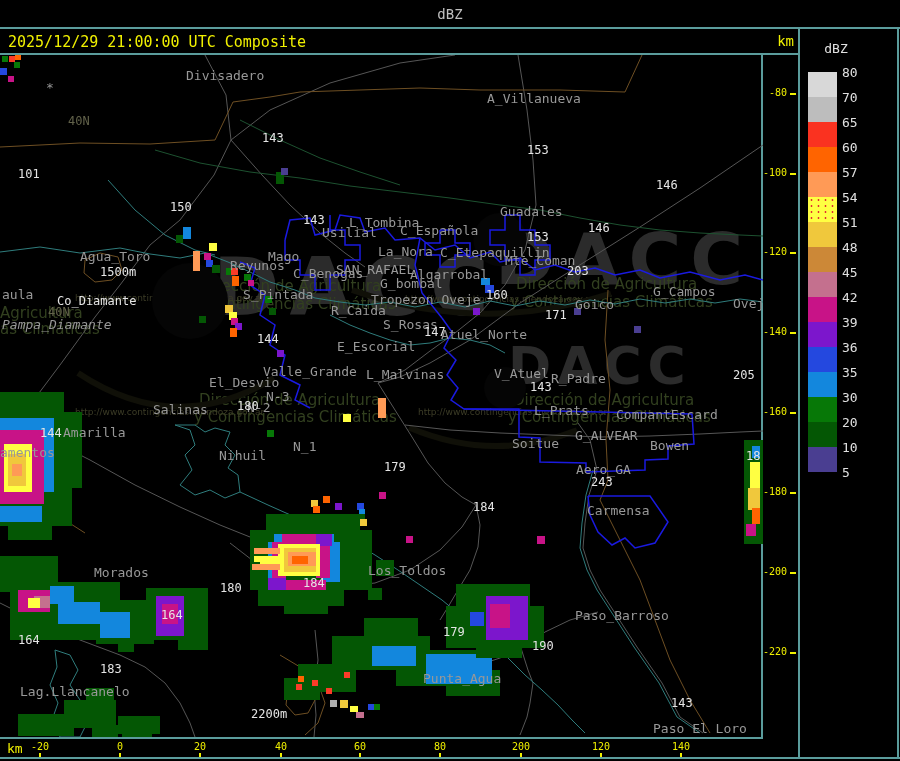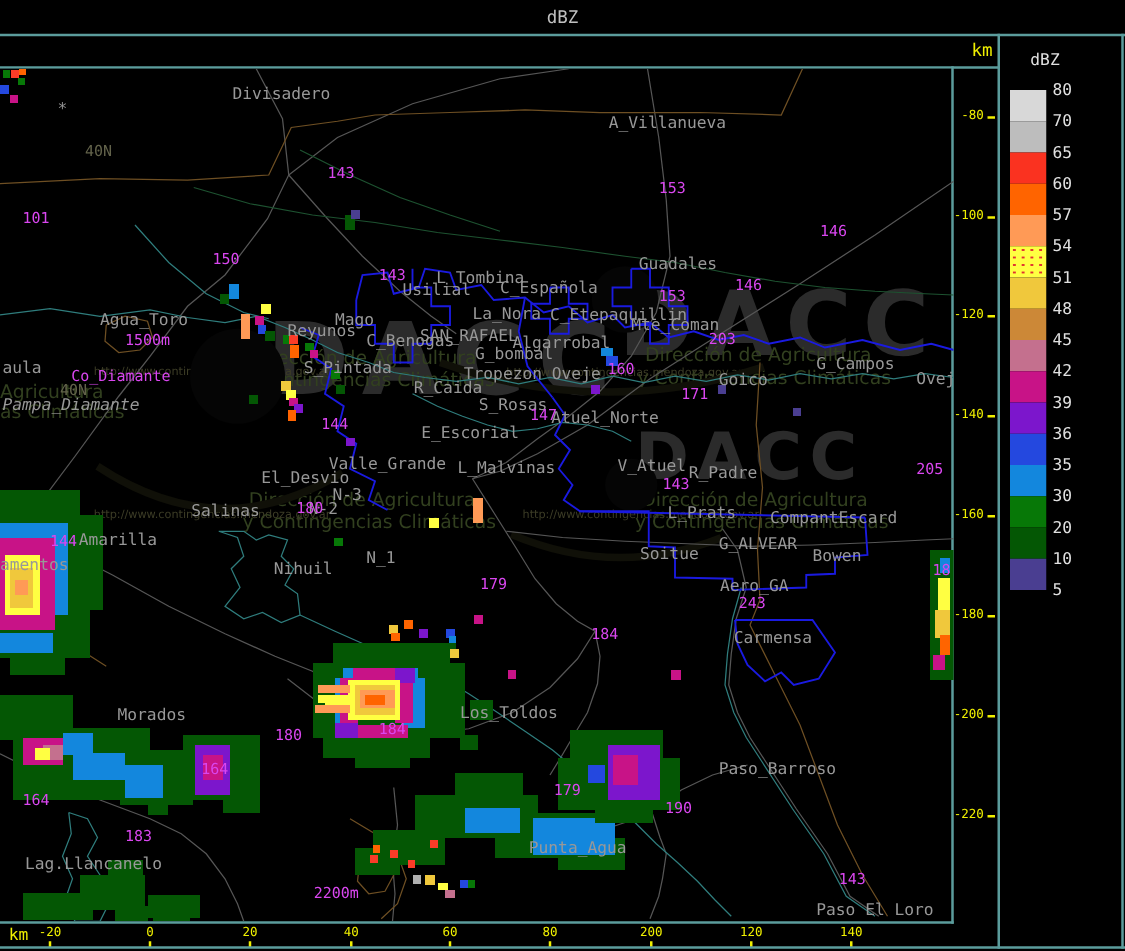"2025/12/29 21:00:00 UTC Composite" div { html: none -> <div>2025/12/29 21:00:00 UTC Composite</div> }
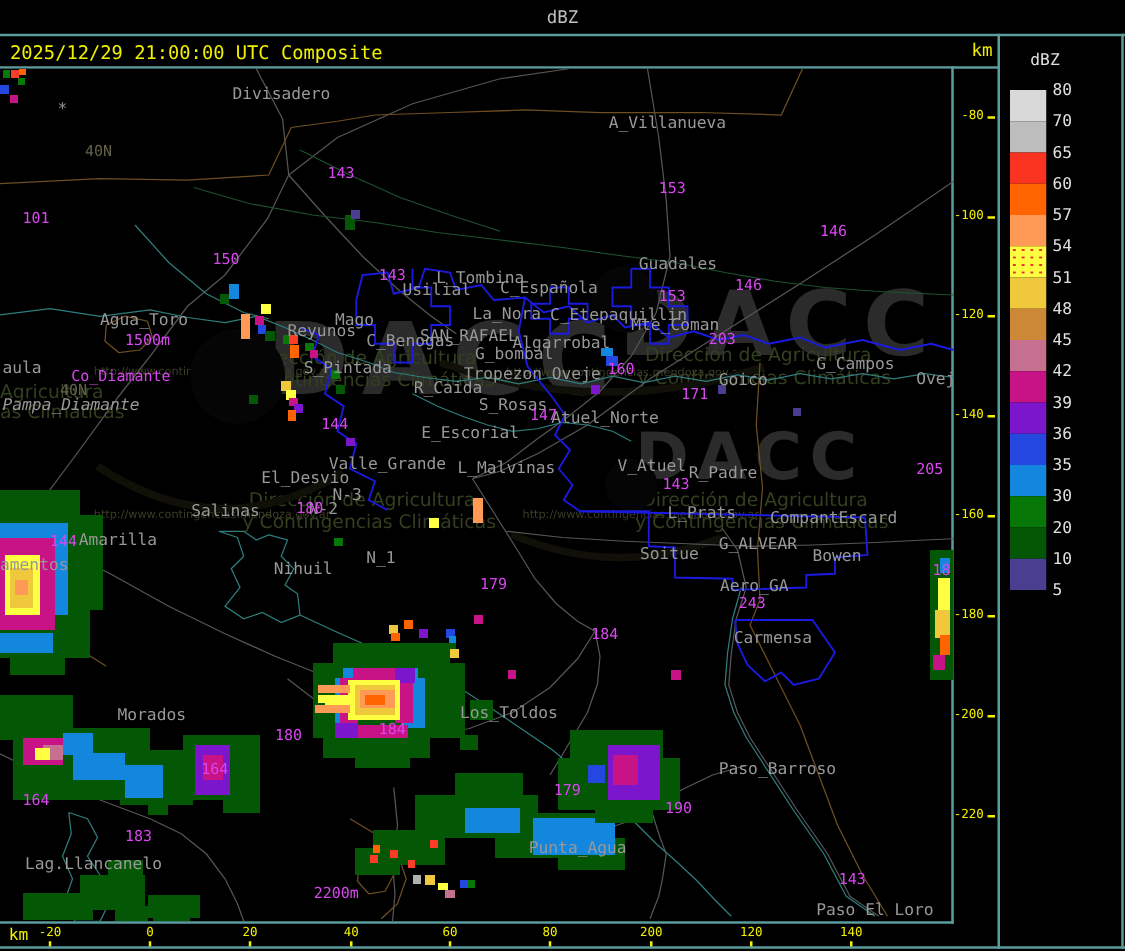"143" .n { color: #d946ef -> #e5e5e5 }
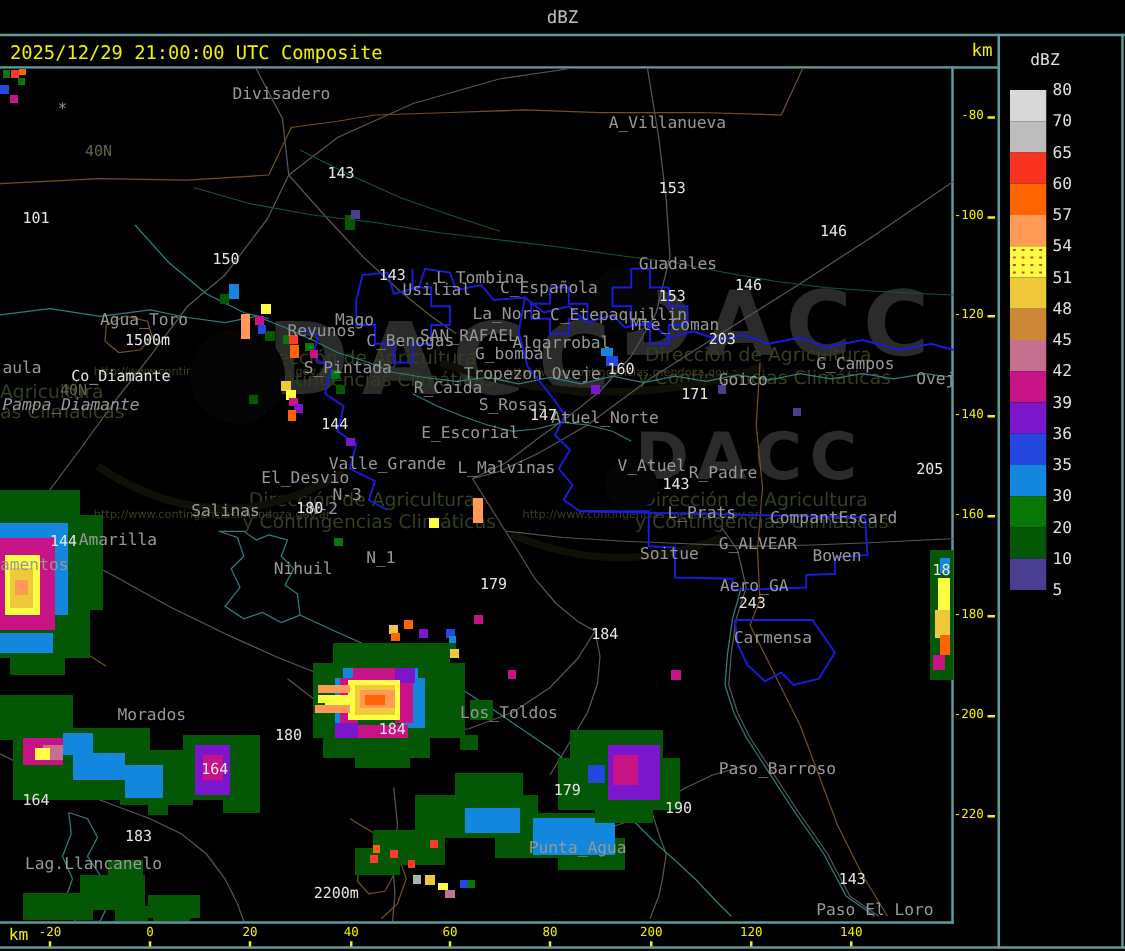"Guadales" div.lbl { left: 511px -> 500px }
